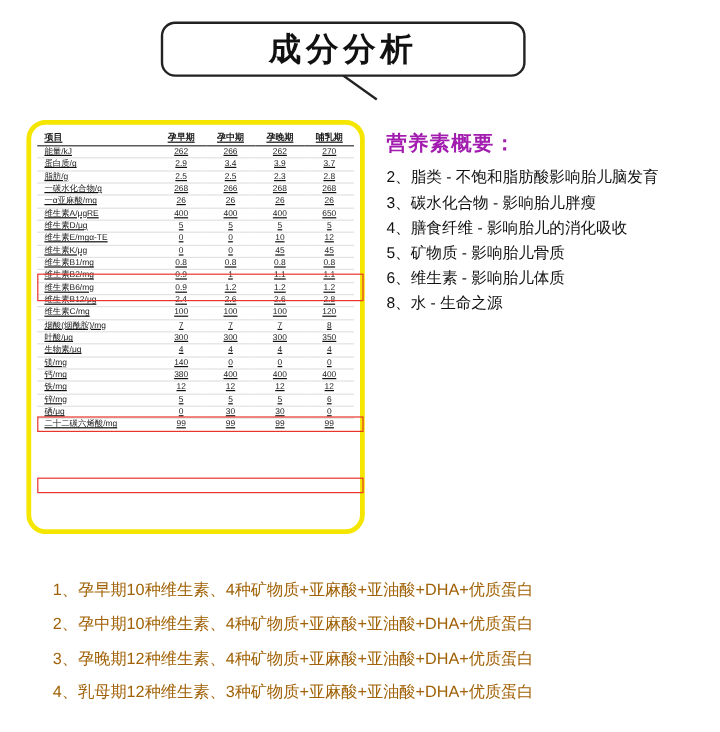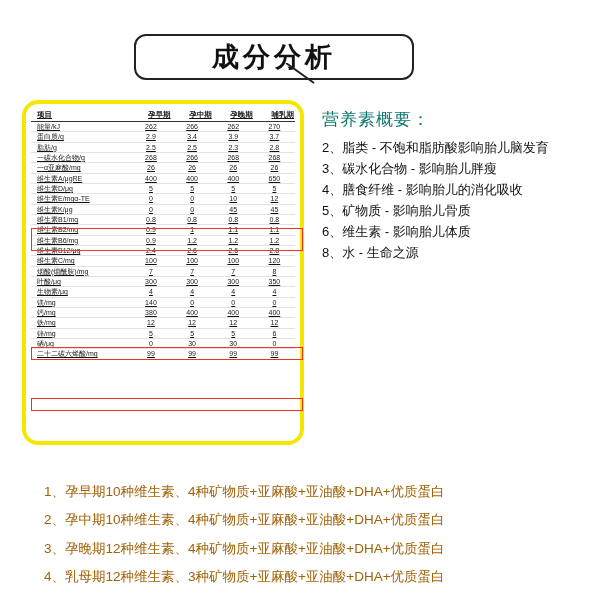"成分分析" .title-box { top: 16px -> 0; width: 280px -> 304px }
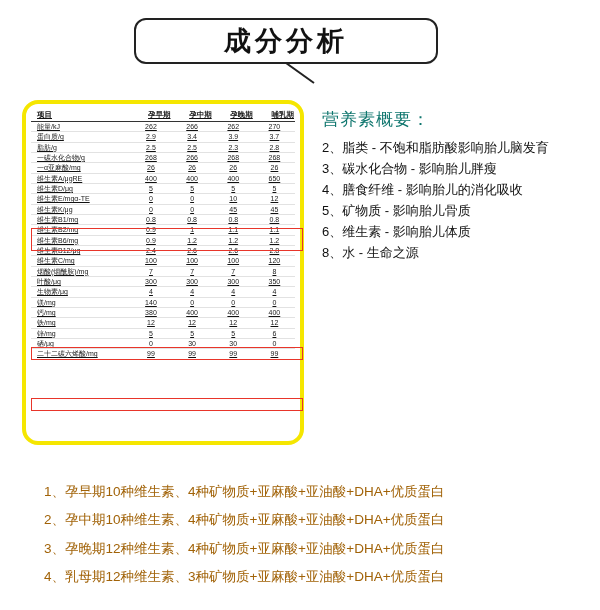"孕早期" table.nut th { text-align: right -> none }
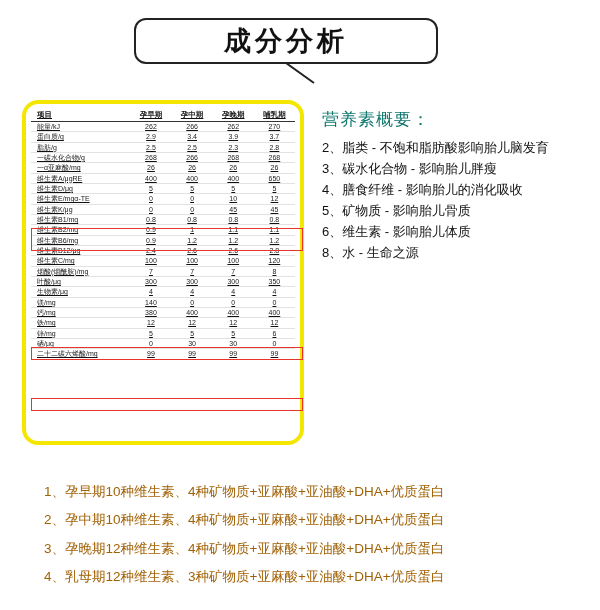"营养素概要：" .sec-title { color: #0f766e -> #a21caf; font-weight: normal -> bold }
